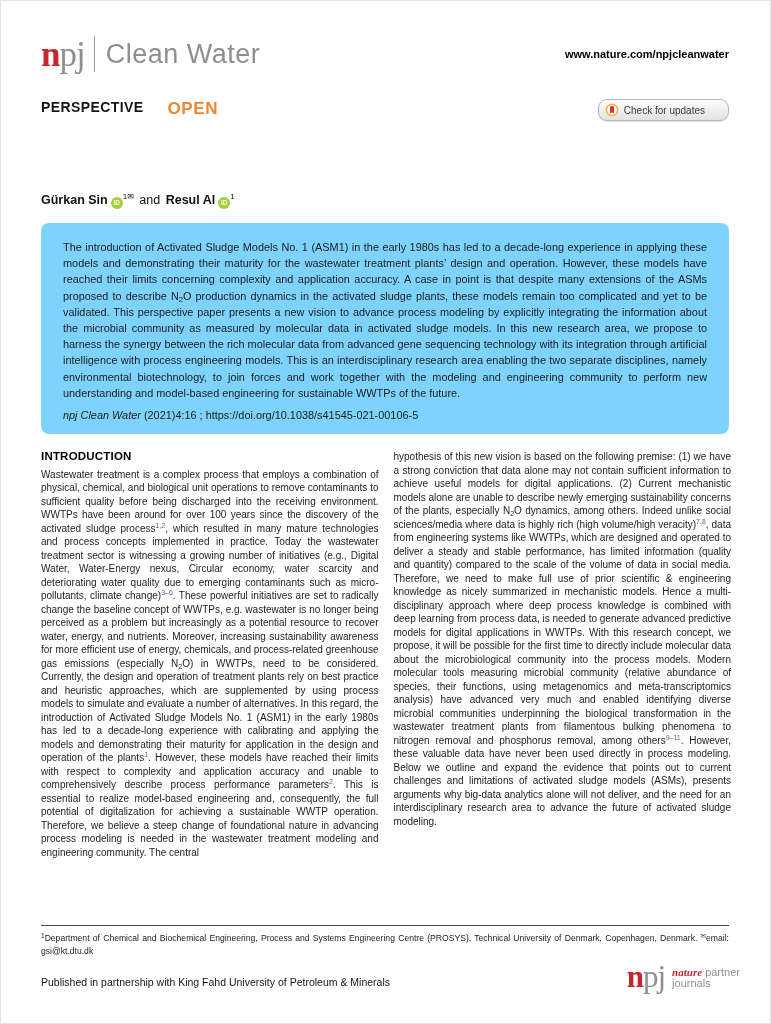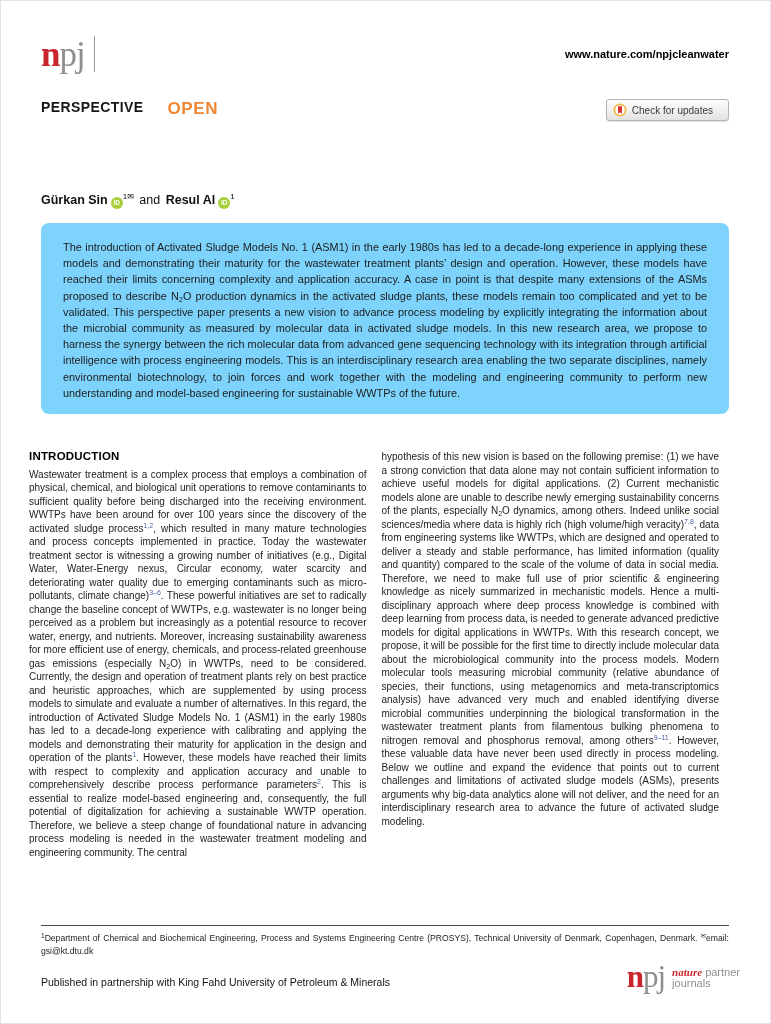"Clean Water" span.logo-journal { html: none -> <span>Clean Water</span> }
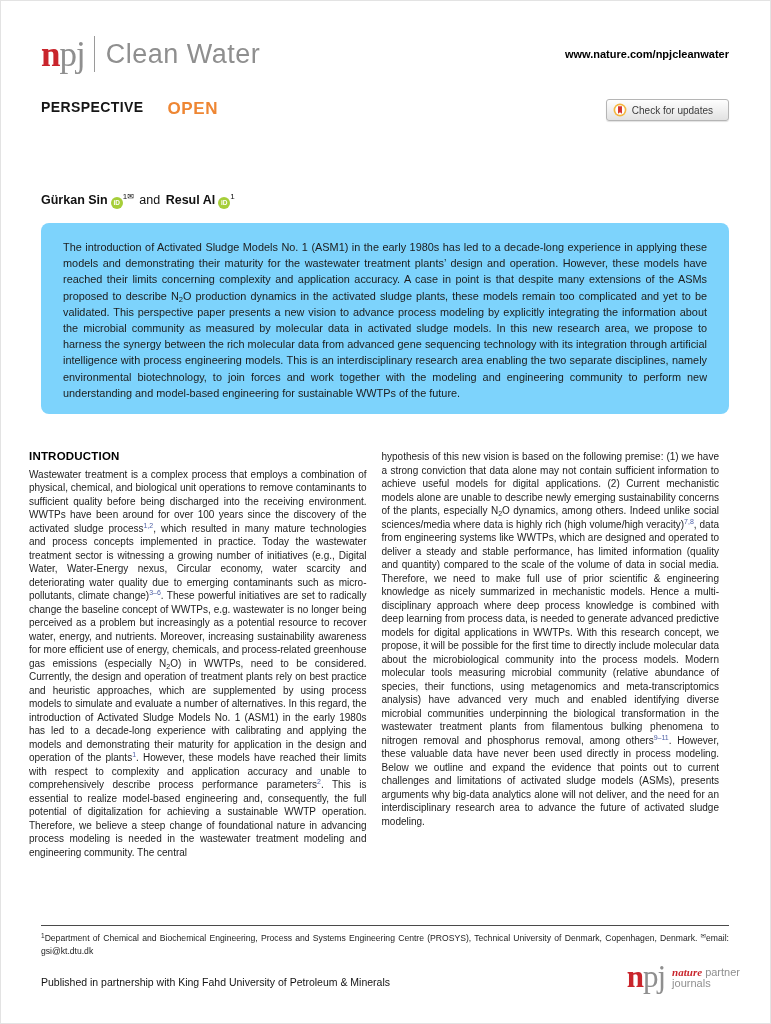"Check for updates" .check-updates { border-radius: 3px -> 9px; padding: 3px 15px 3px 6px -> 3px 23px 3px 6px }
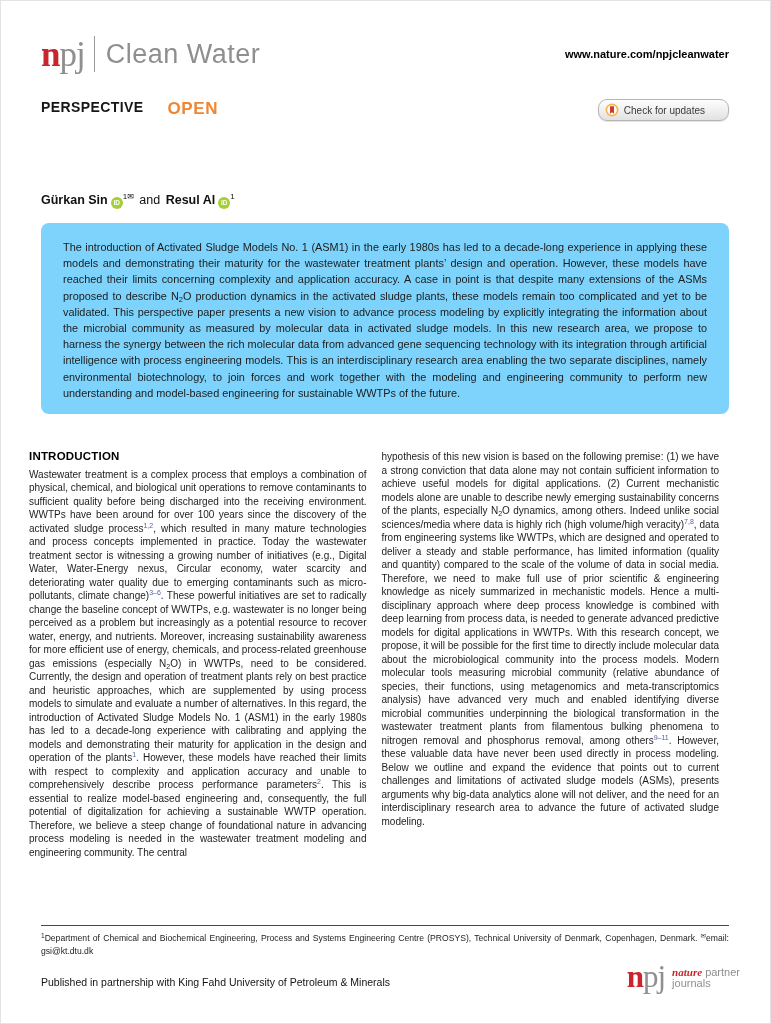"npj Clean Water (2021)4:16 ;" p.citation { html: none -> <p><i>npj Clean Water</i><span> (2021)4:16 ; </span><a>https://doi.org/10.1038/s41545-021-00106-5</a></p> }
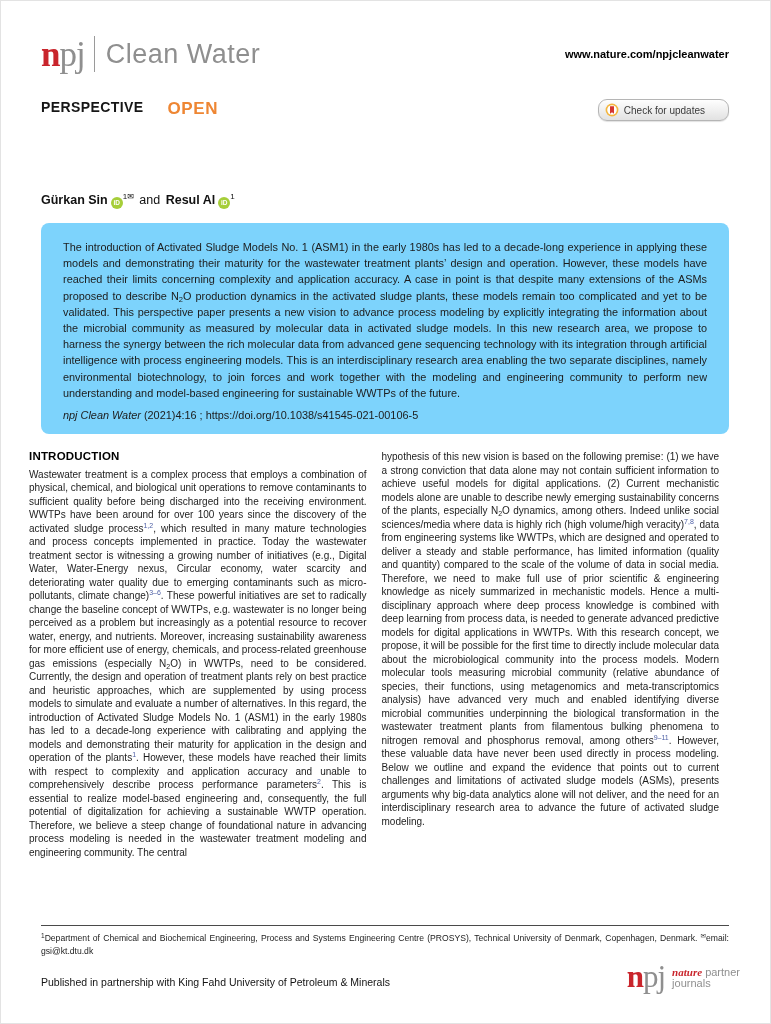"INTRODUCTION" .columns { left: 28px -> 40px }
